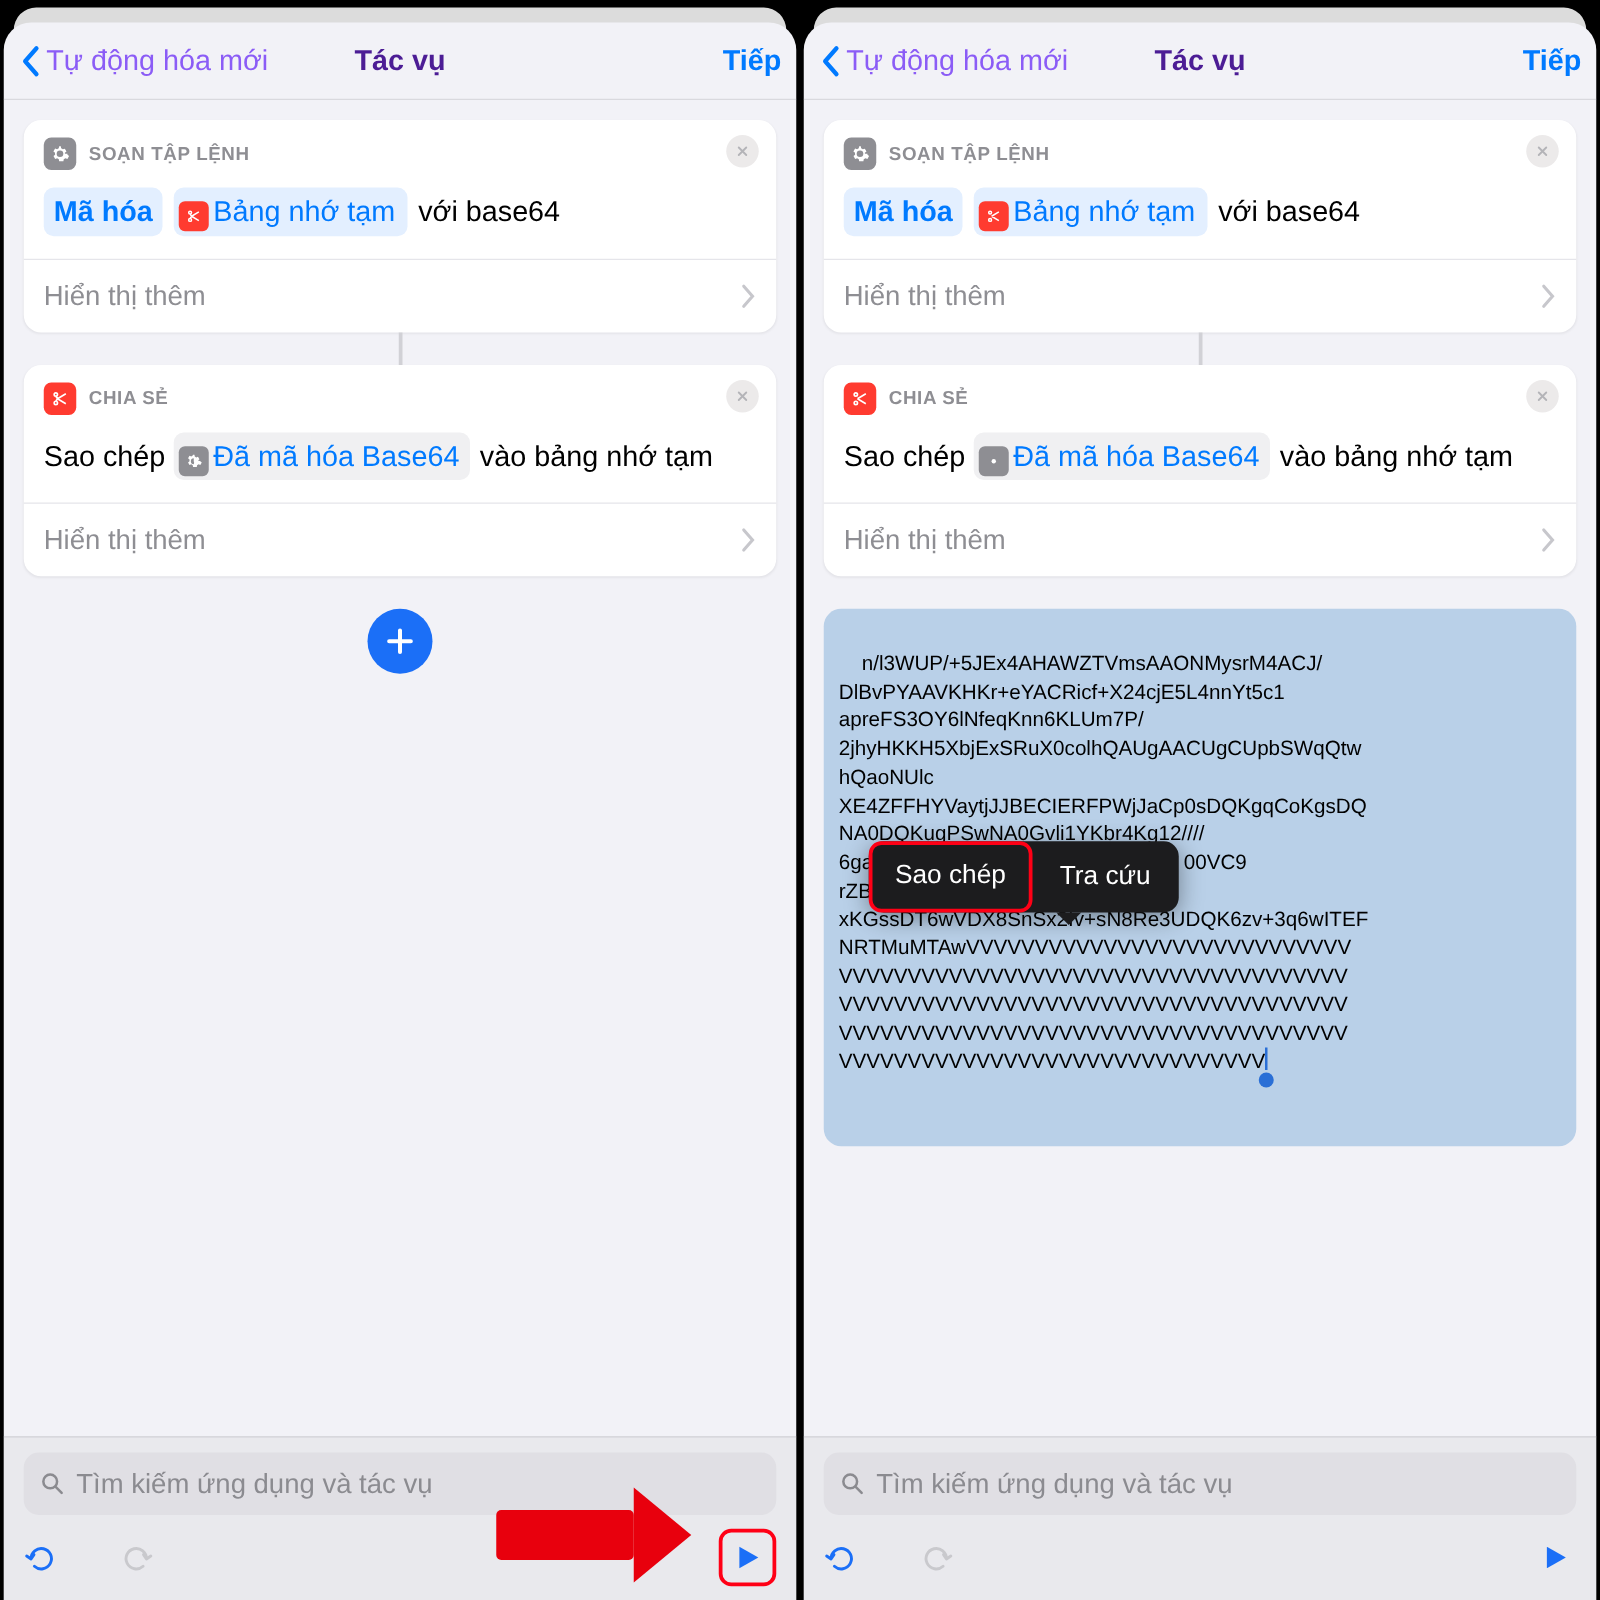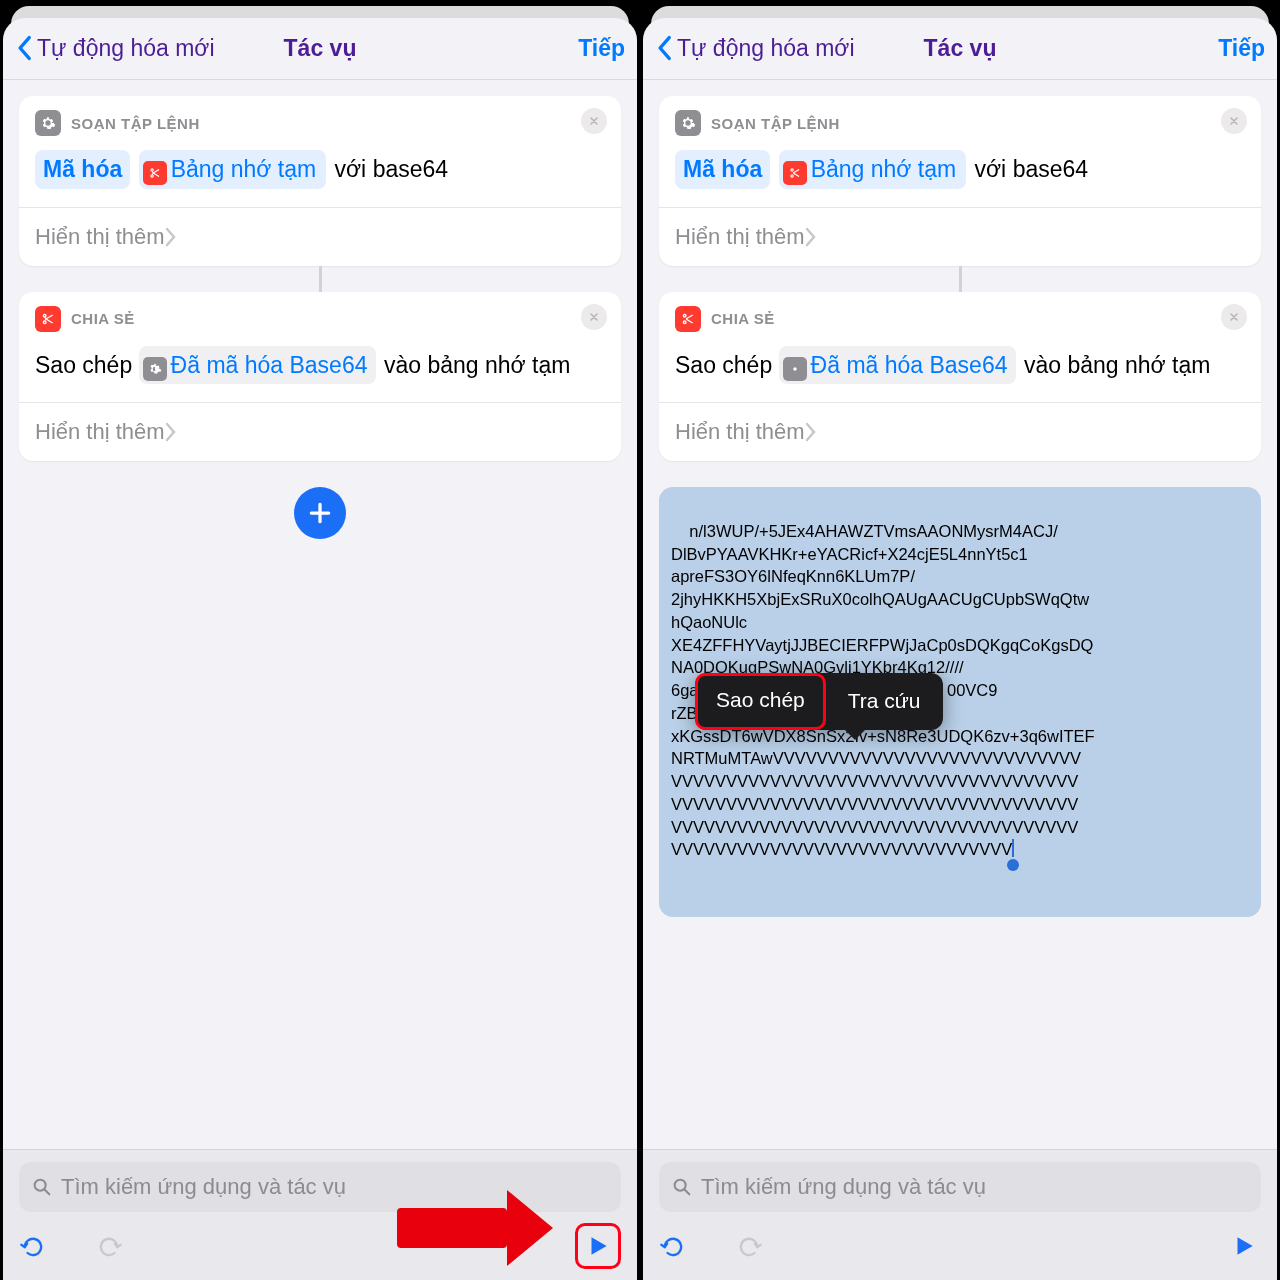"Tự động hóa mới" .back { align-items: flex-start -> flex-end; color: #4c1d95 -> #8b5cf6 }
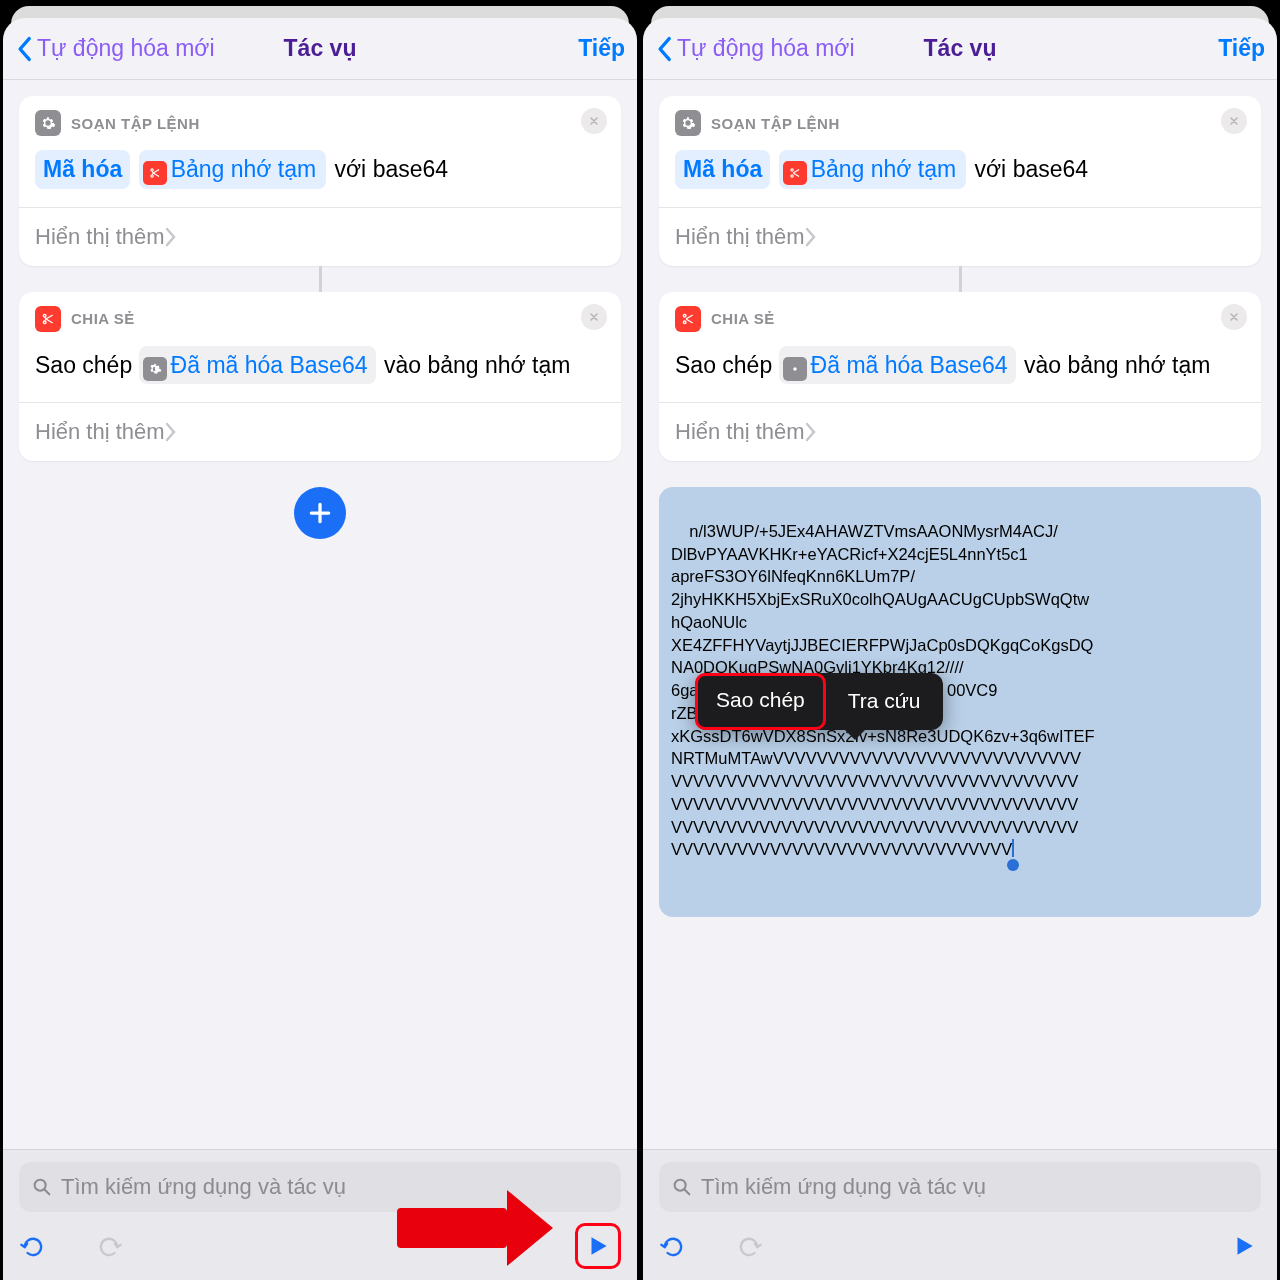"Hiển thị thêm" .more { justify-content: none -> space-between }
